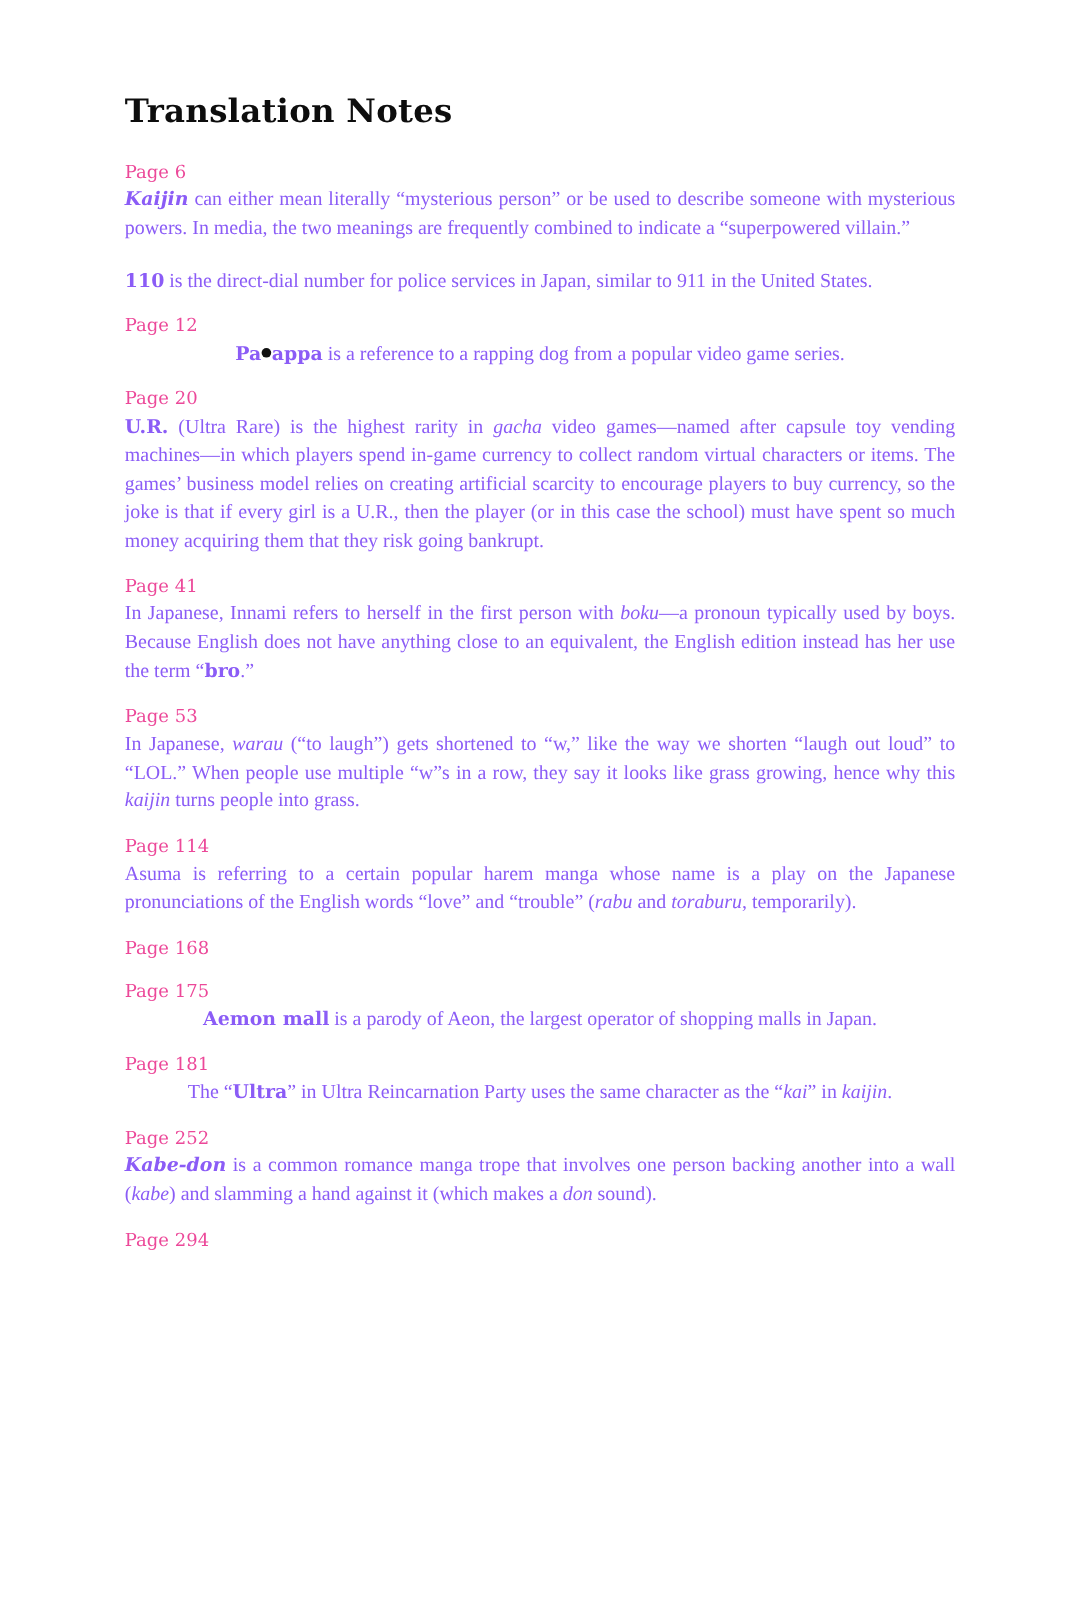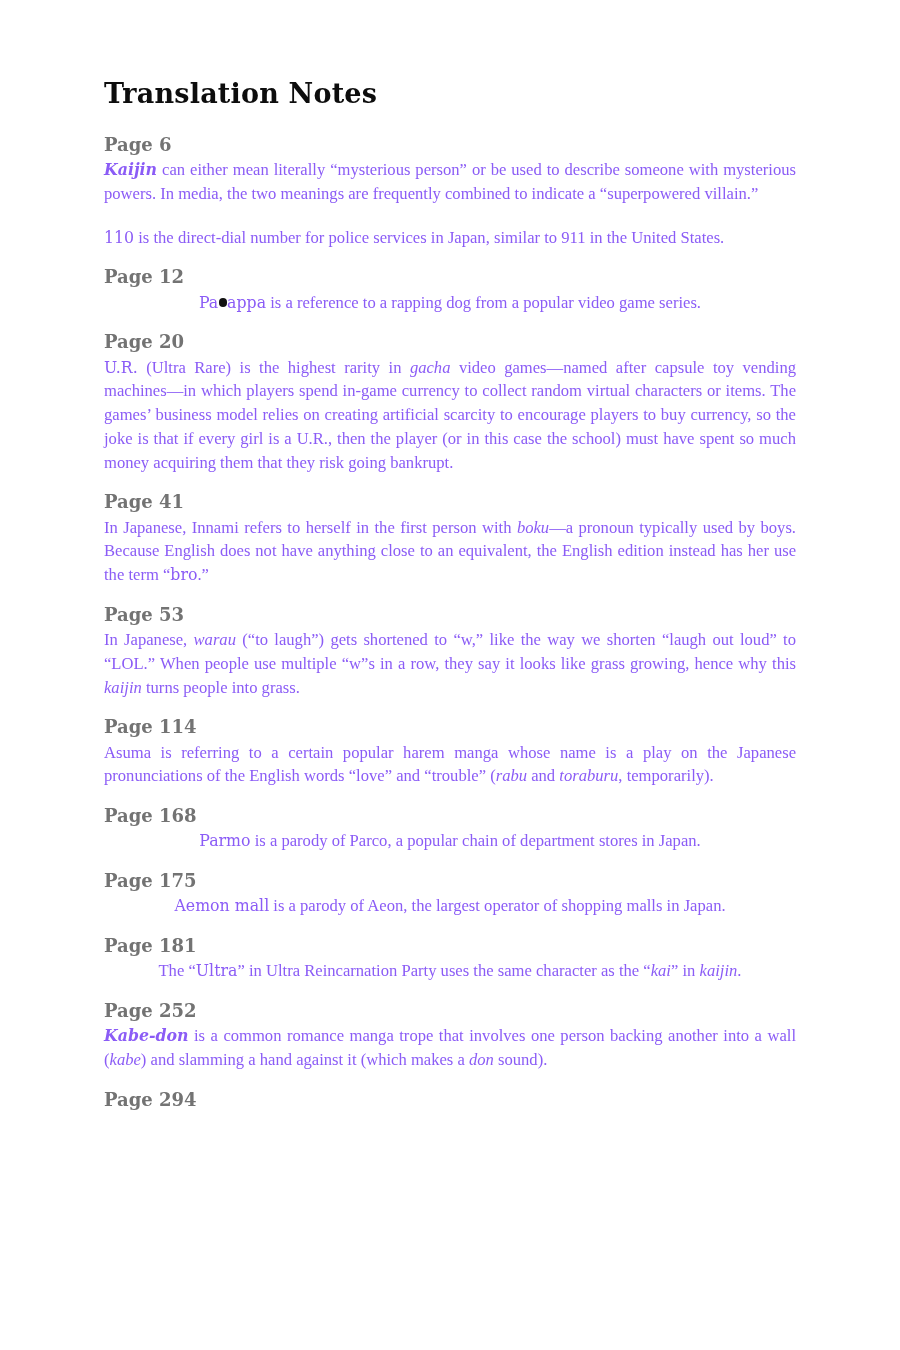"Page 6" .page-label { color: #737373 -> #ec4899; font-size: 18px -> 15px; font-weight: bold -> normal }
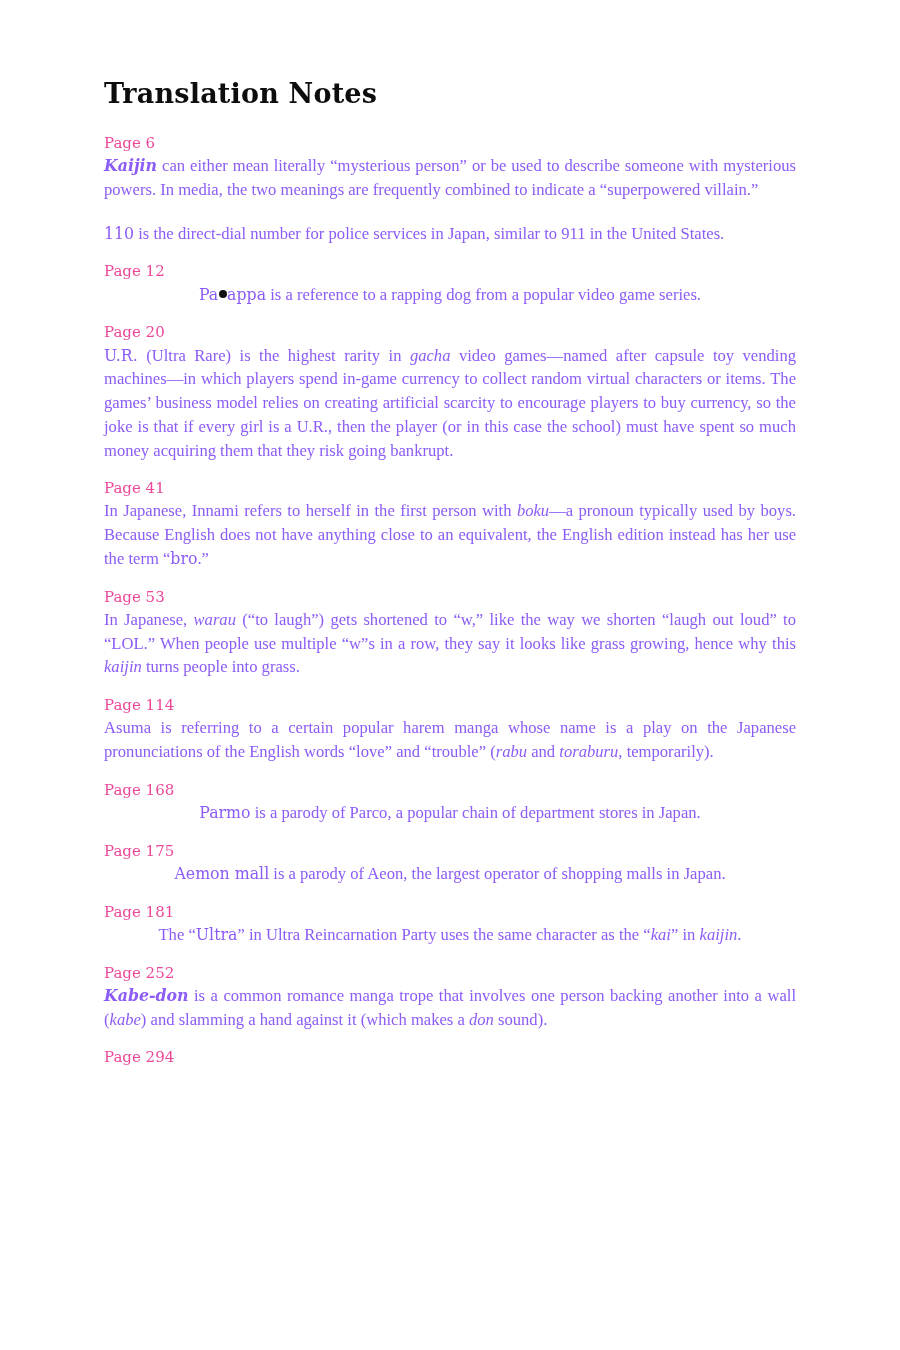"110" b, strong { font-weight: normal -> bold }
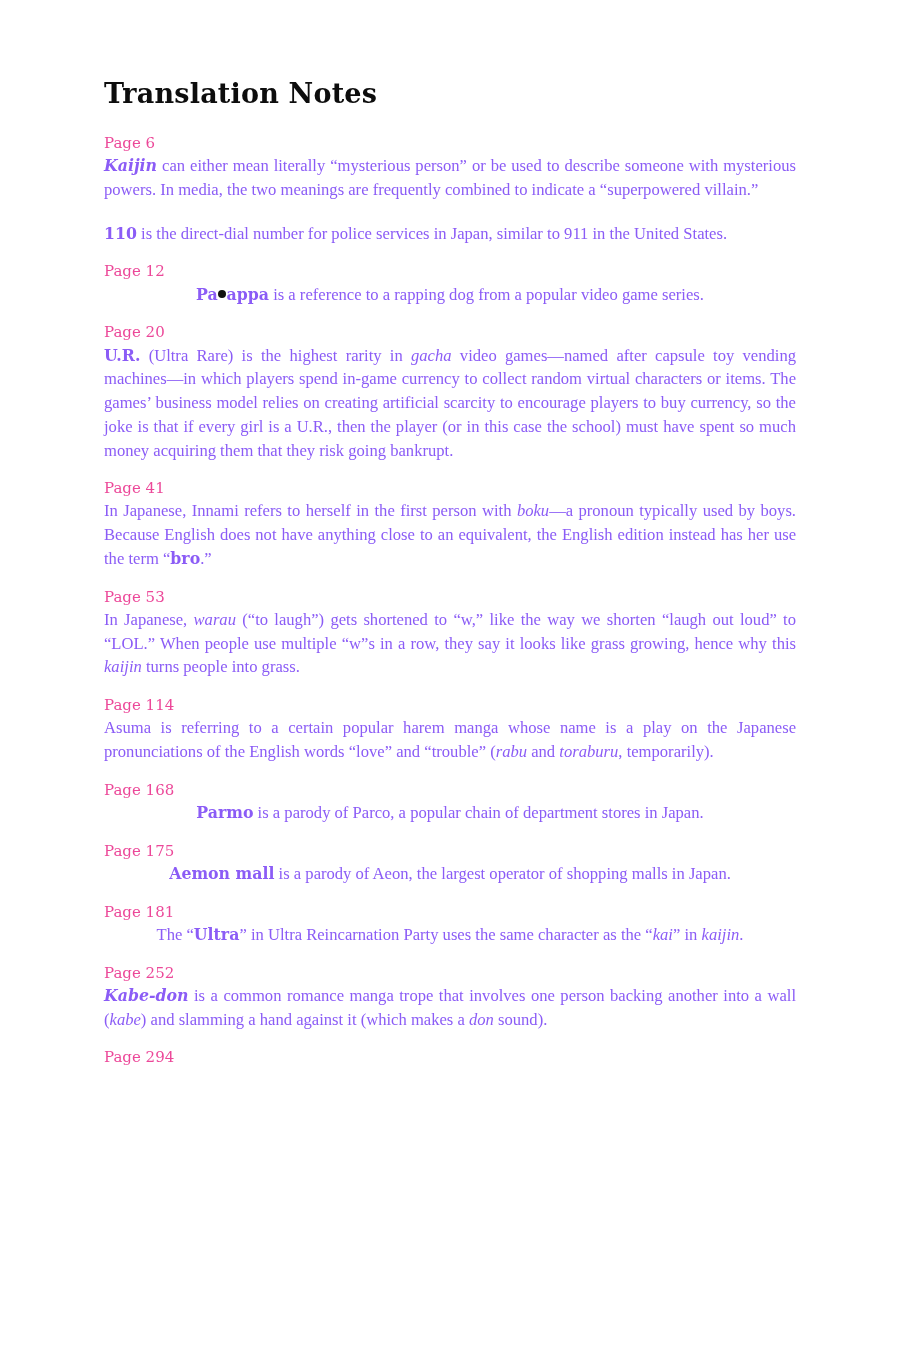"Parmo is a parody of" p.note-body { html: <p><b>Parmo</b><span> is a parody of Parco, a popular chain of department stores in Japan.</span></p> -> none }
